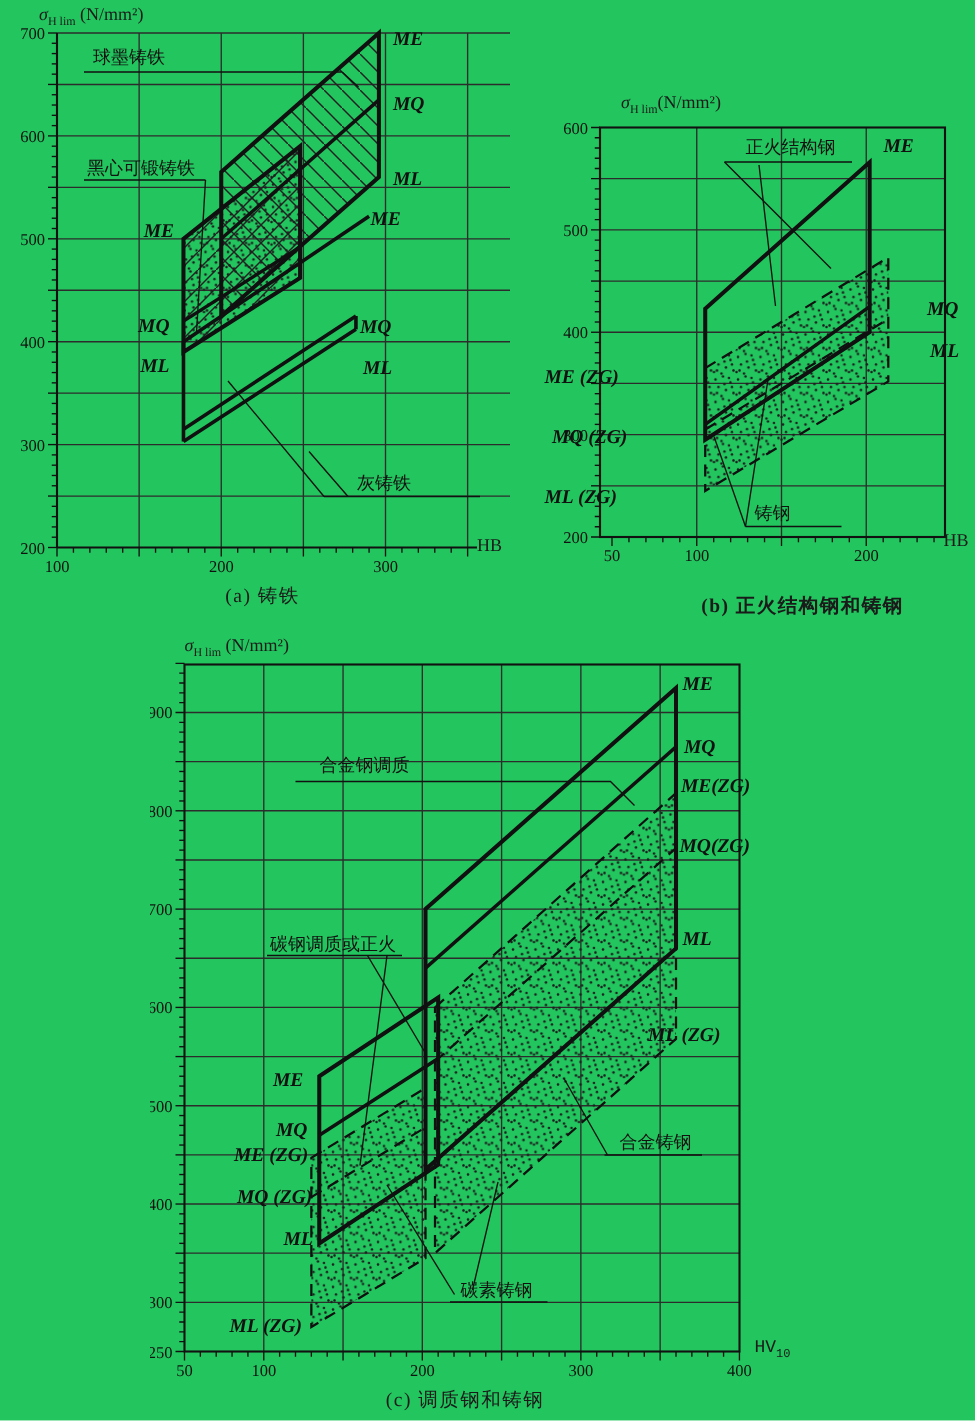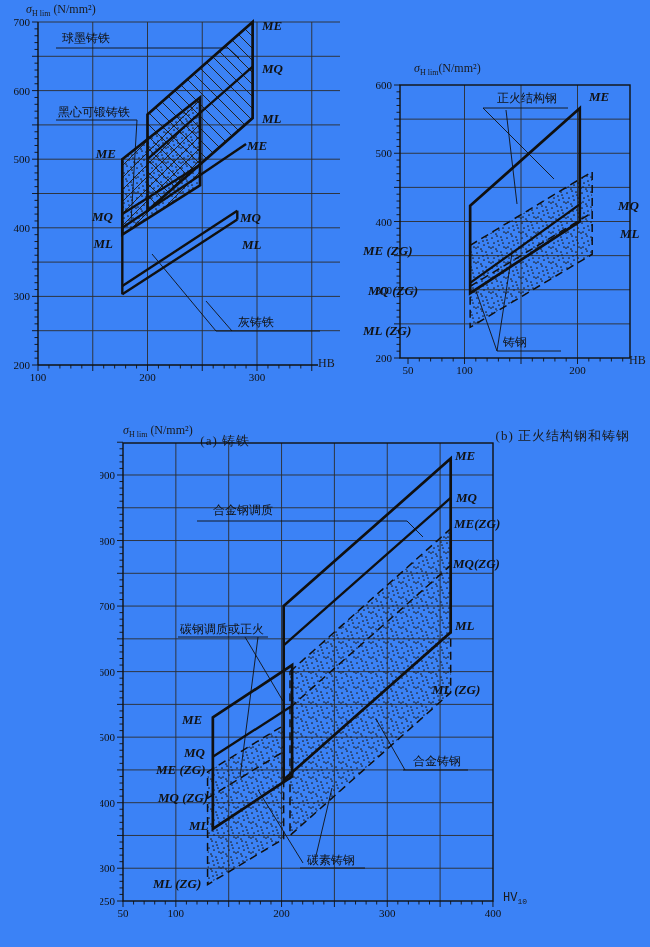"σH lim (N/mm²)" .page { background: #3b82f6 -> #22c55e }
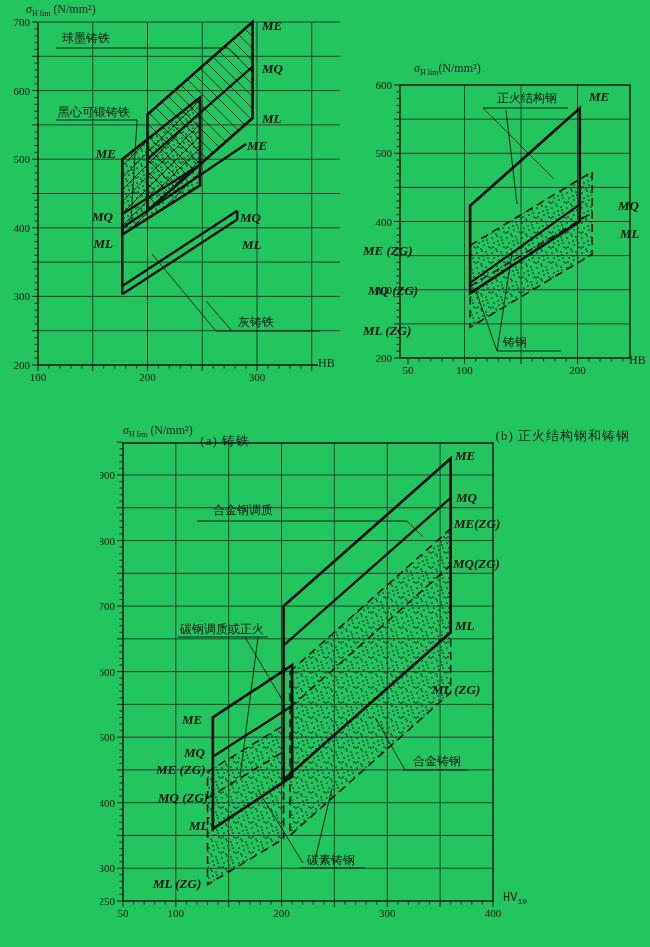"(a) 铸铁" .caption { margin-top: 44px -> none; text-align: right -> center }
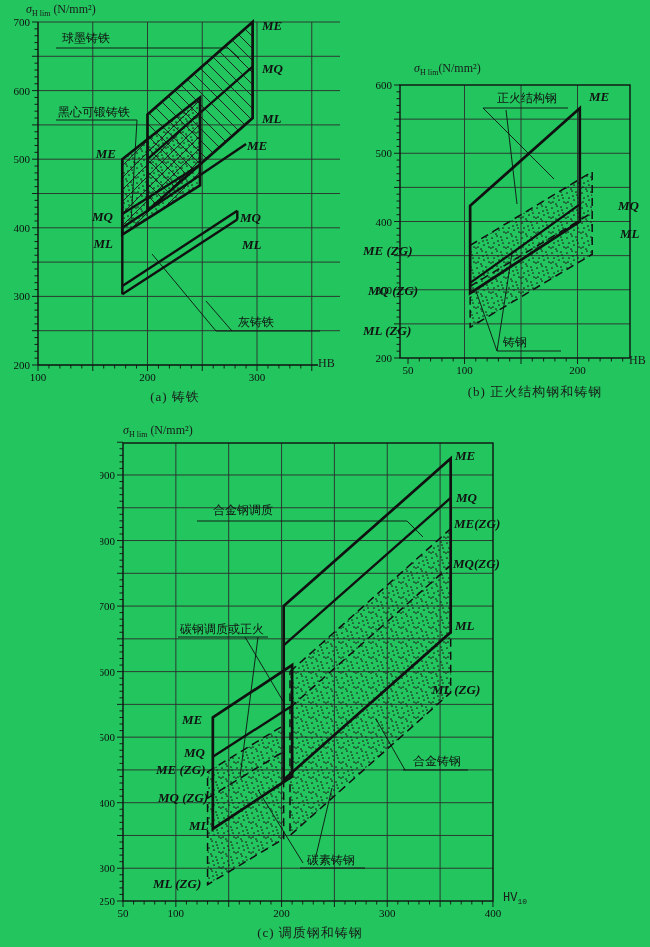"(b) 正火结构钢和铸钢" div.caption { font-weight: none -> bold; top: 328px -> 340px }
